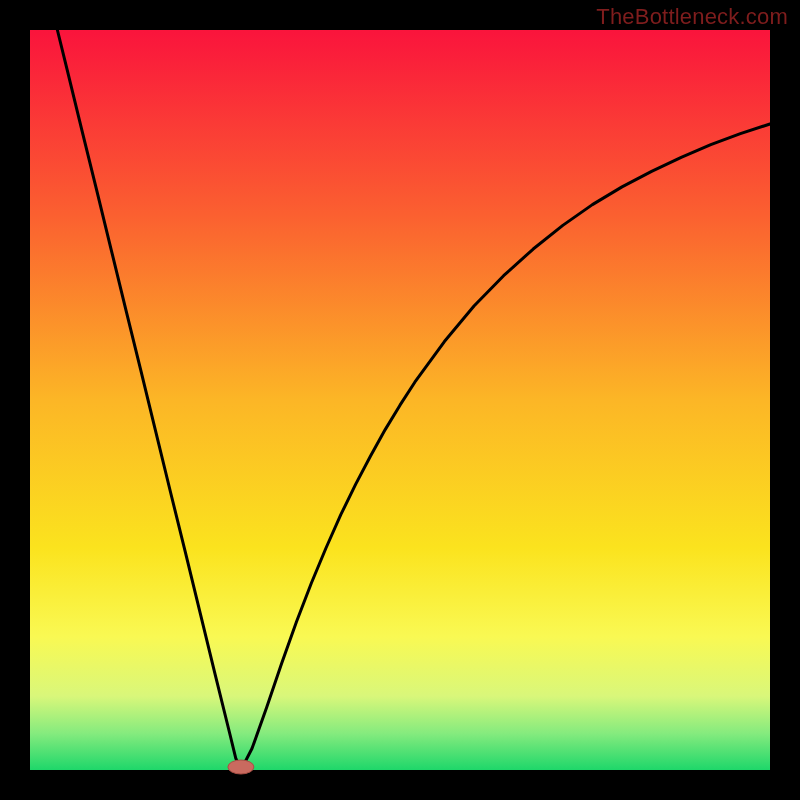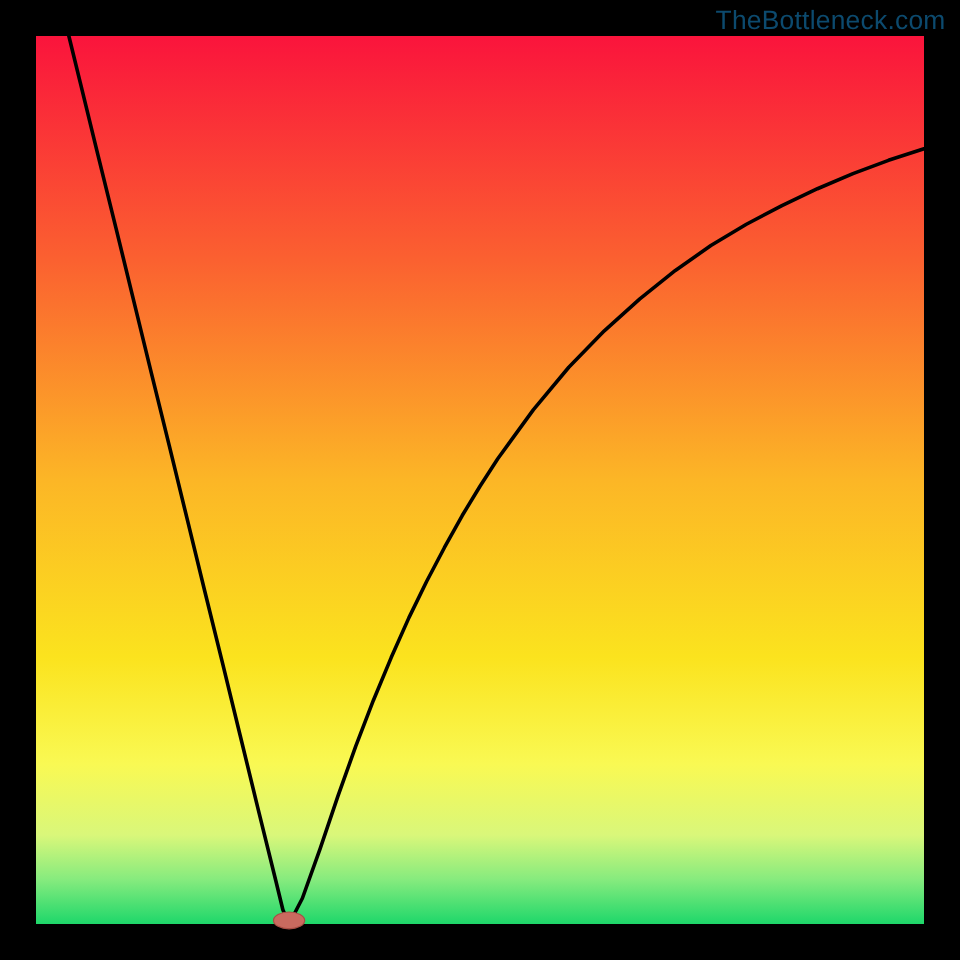"TheBottleneck.com" .watermark { color: #0c4a6e -> #7f1d1d }
